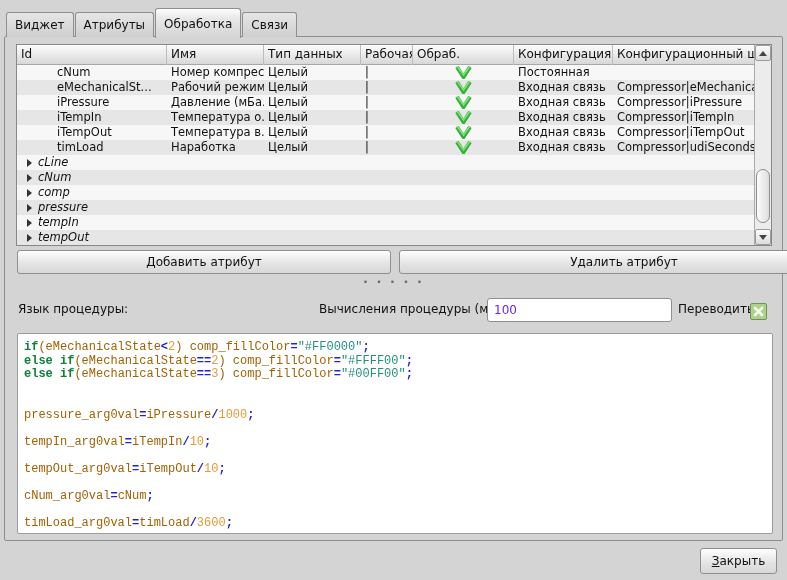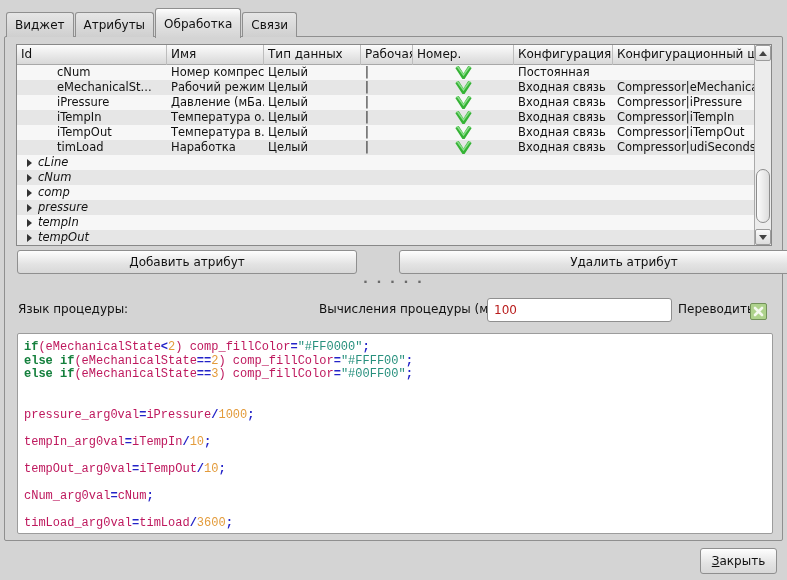"Номер." div.th { text: Номер -> Обраб }
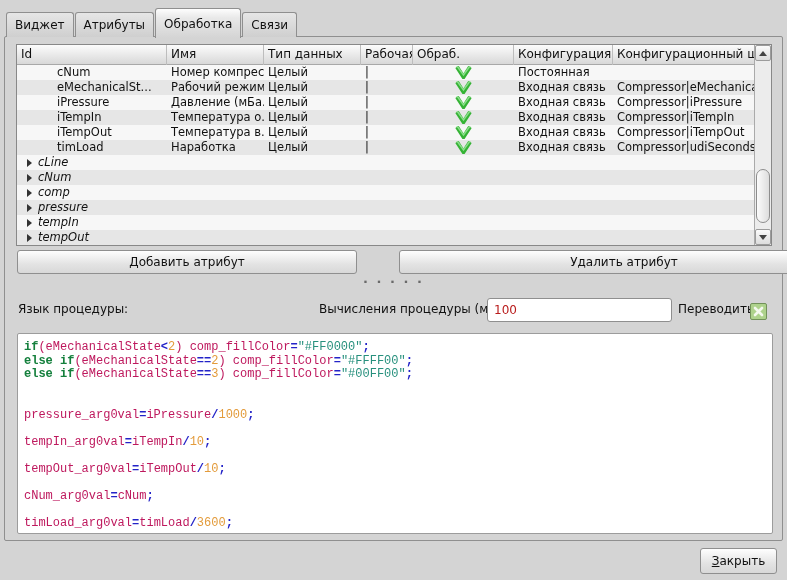"Добавить атрибут" .btn-add { width: 340px -> 374px }
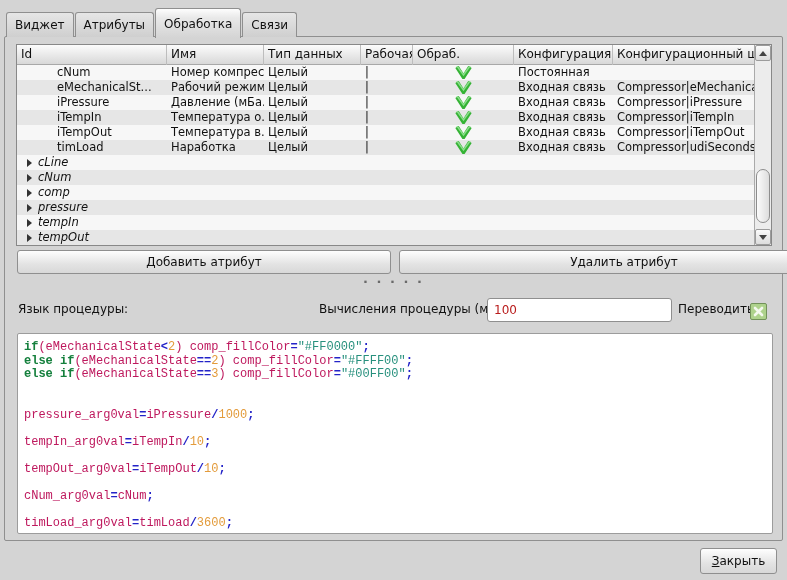"100" .txt-input { color: #b91c1c -> #6d28d9 }
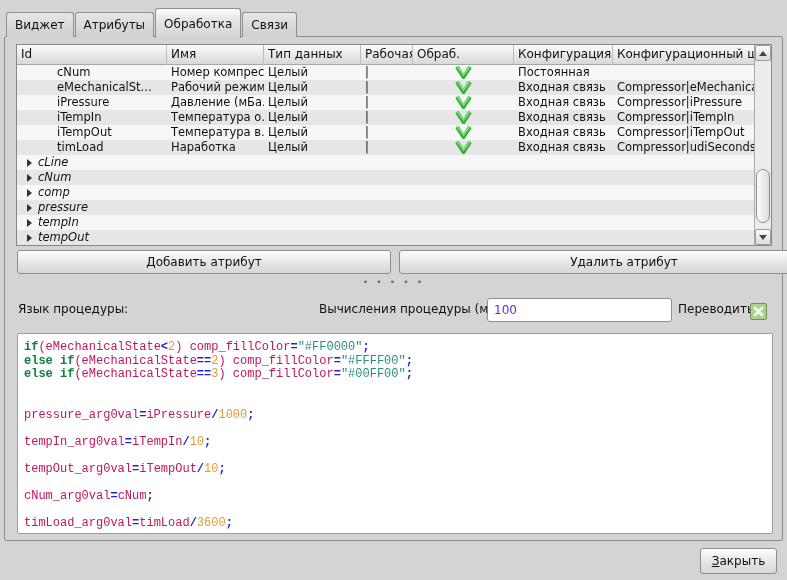"(eMechanicalState" .tp { color: #be185d -> #a16207 }
